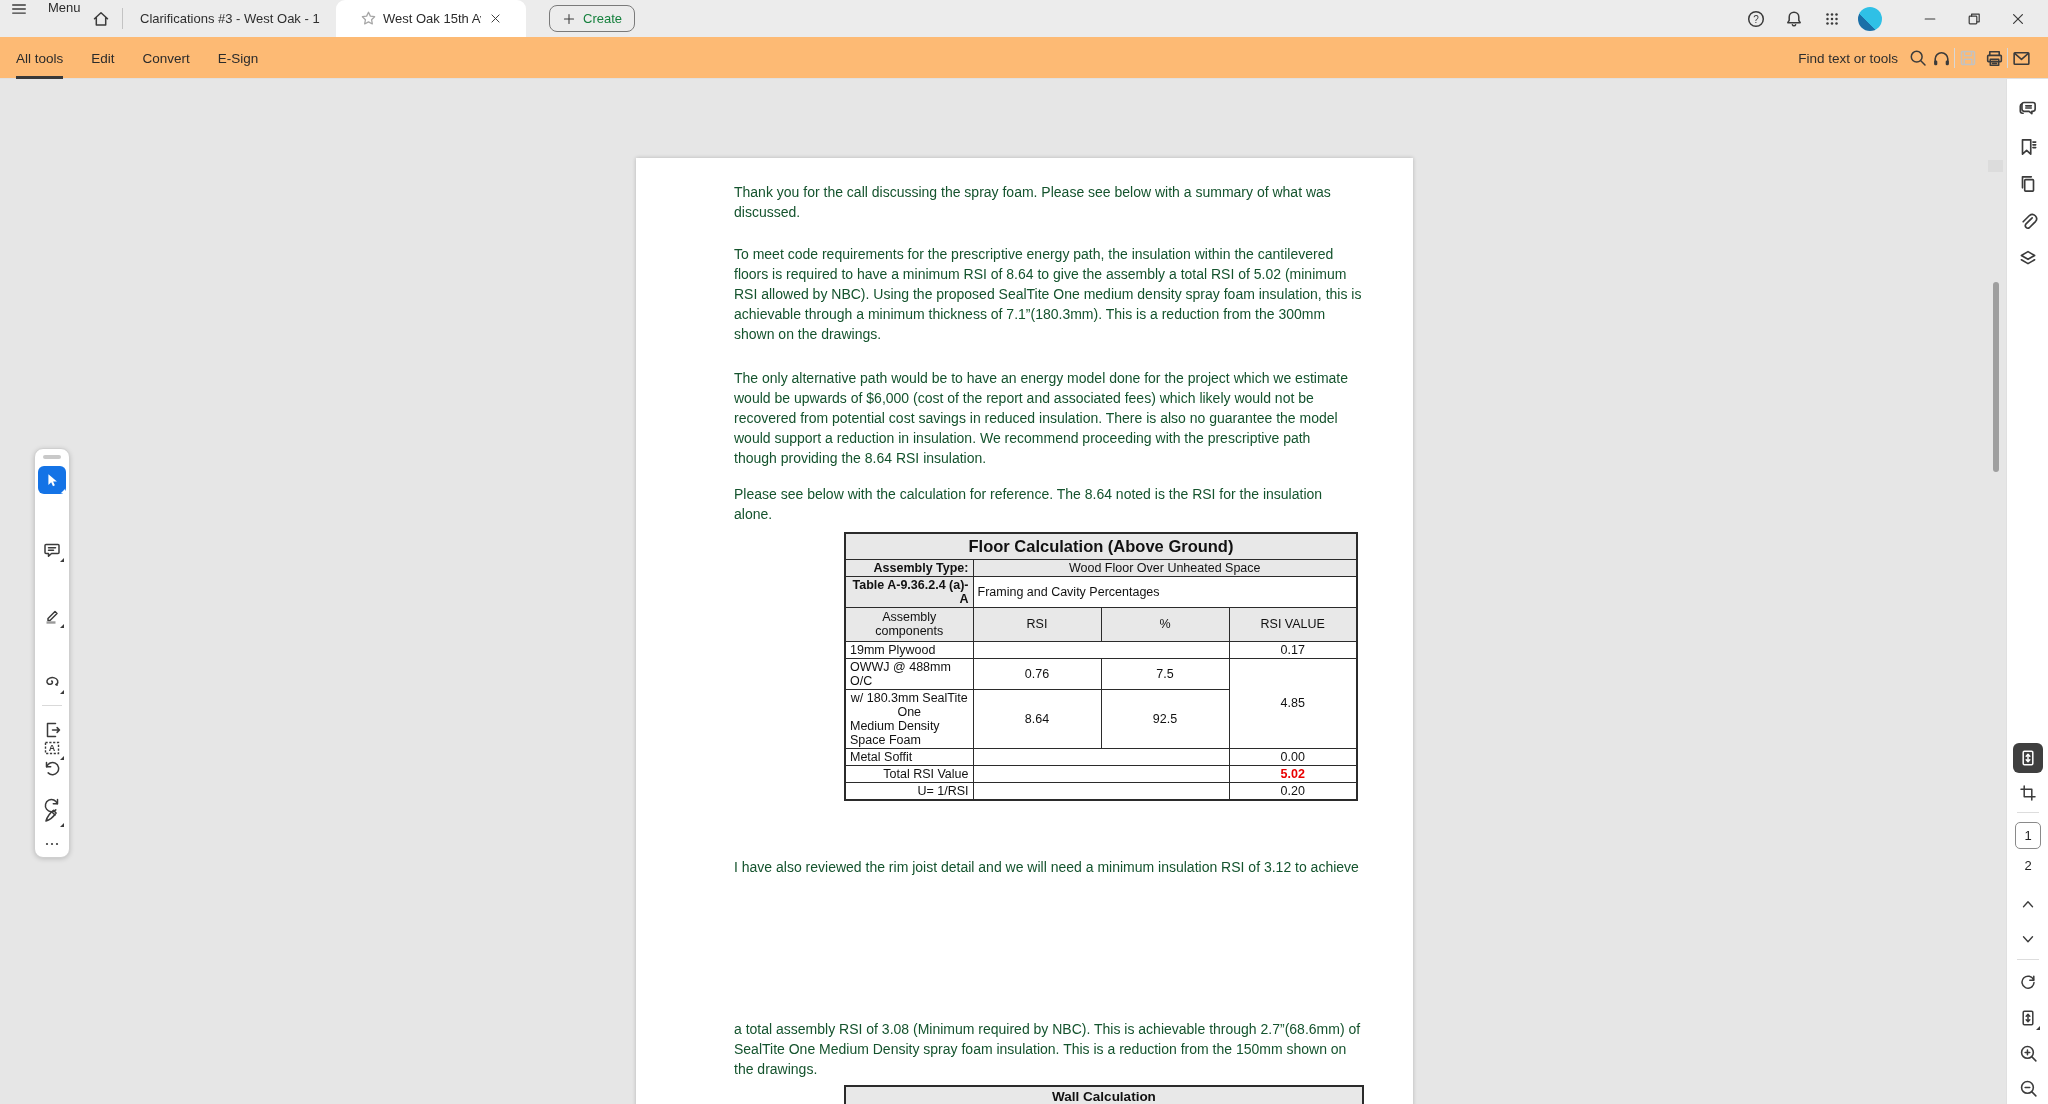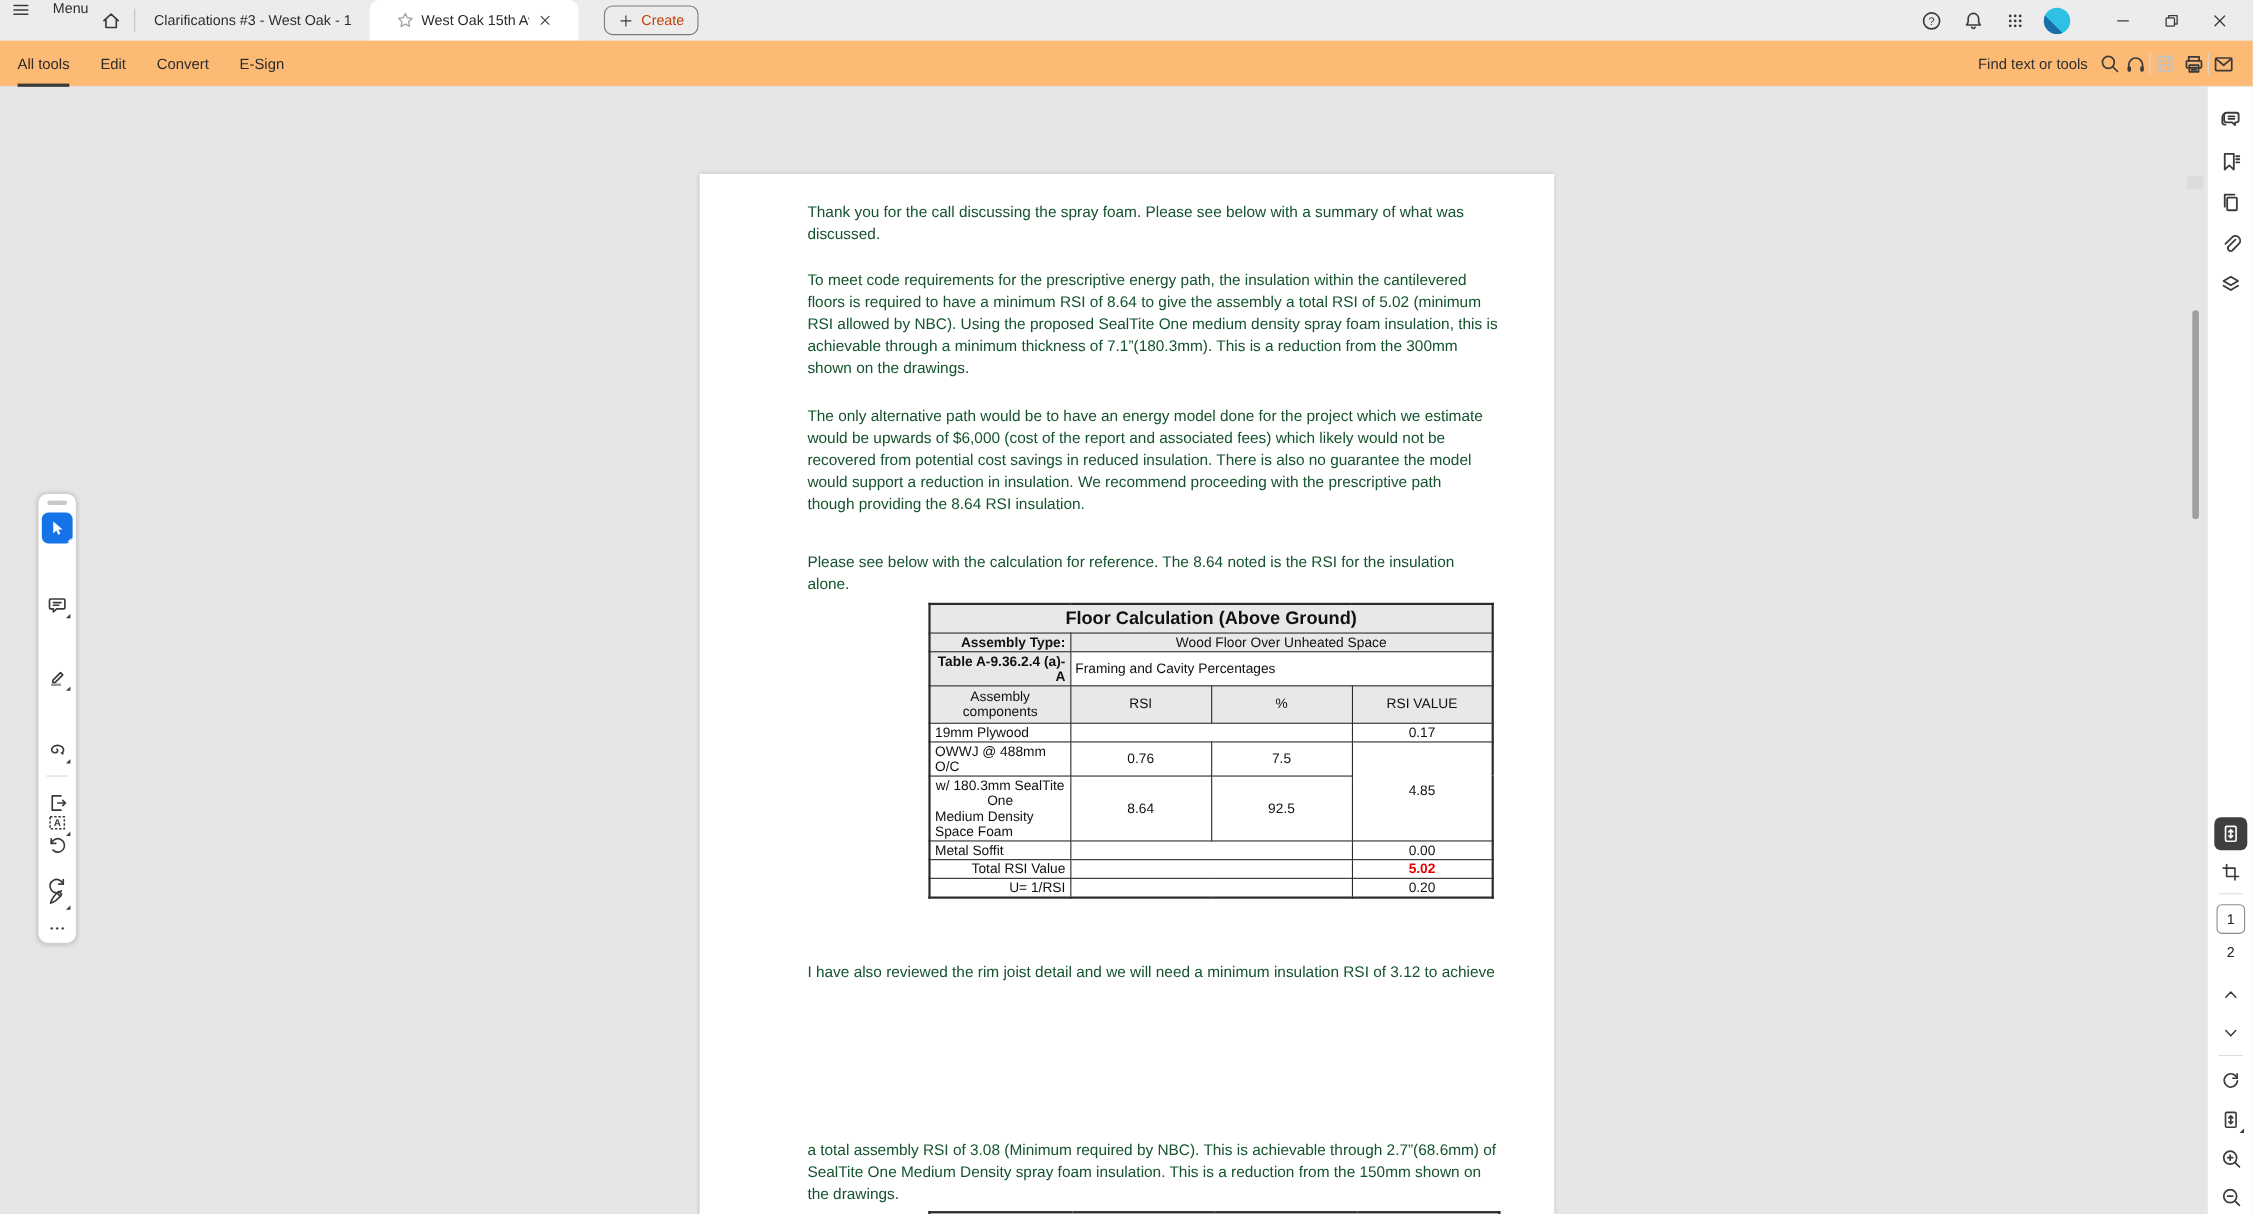"Create" .create-btn { color: #c2410c -> #15803d }
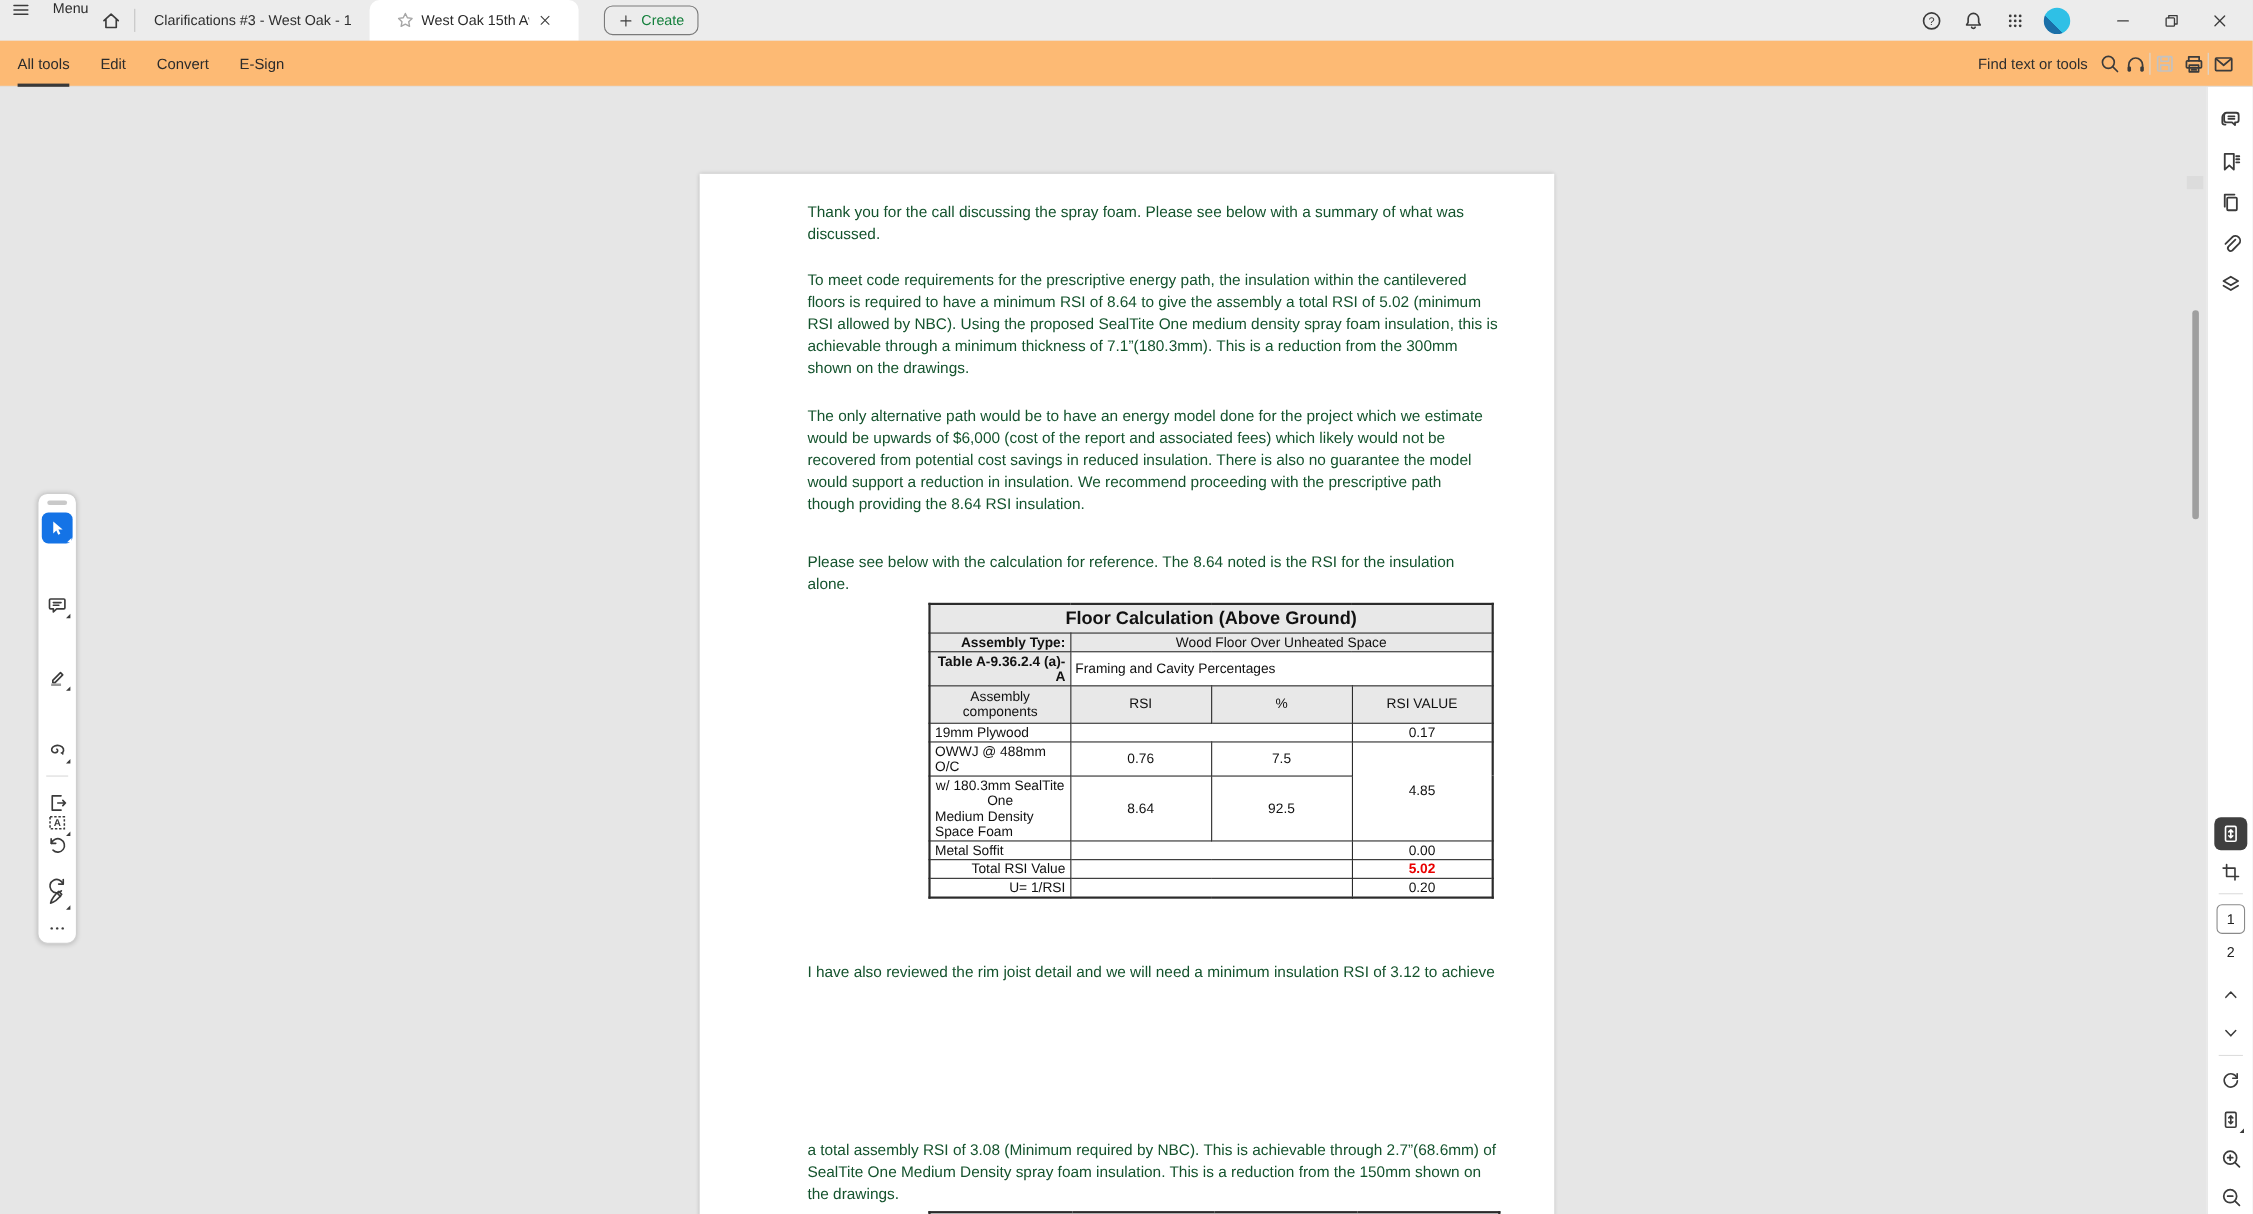"Please see below with the" .p4 { margin-top: 32px -> 16px }
